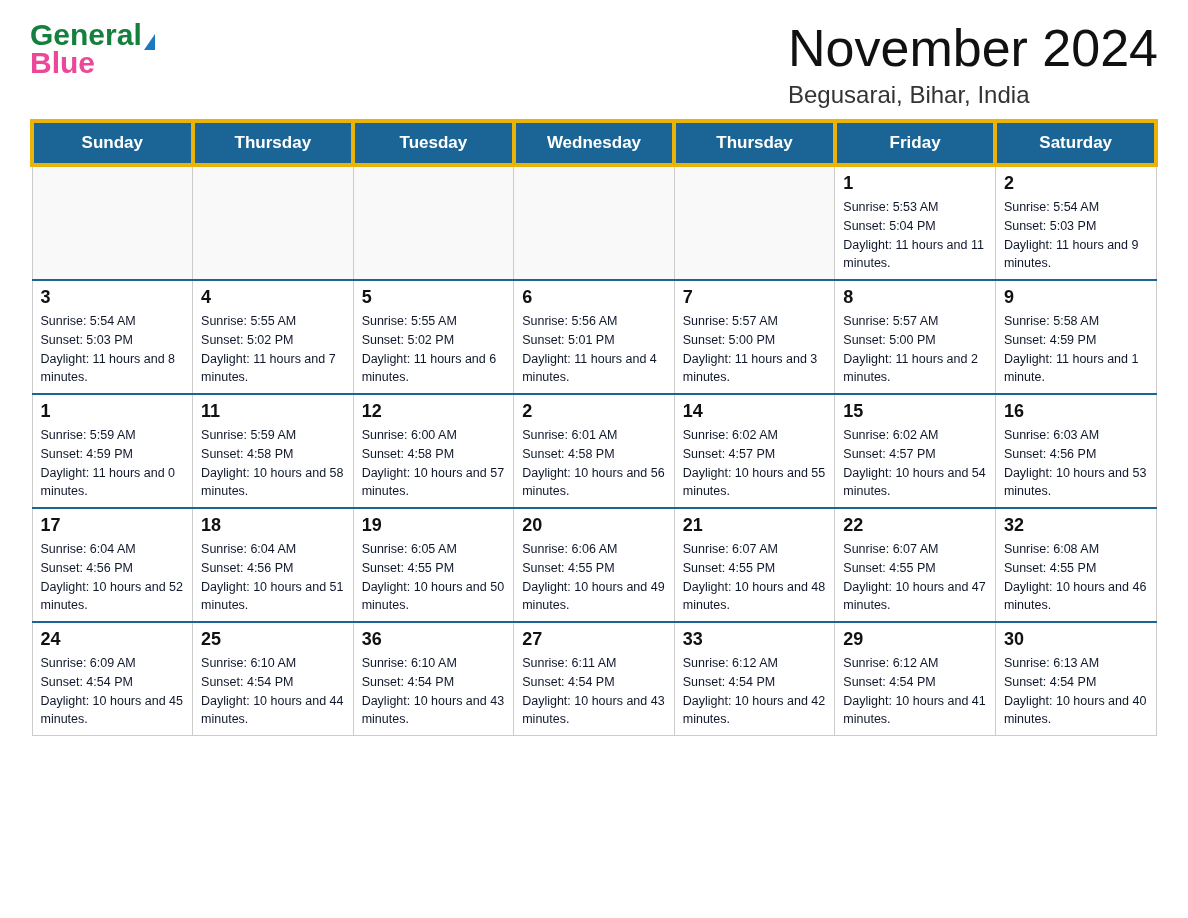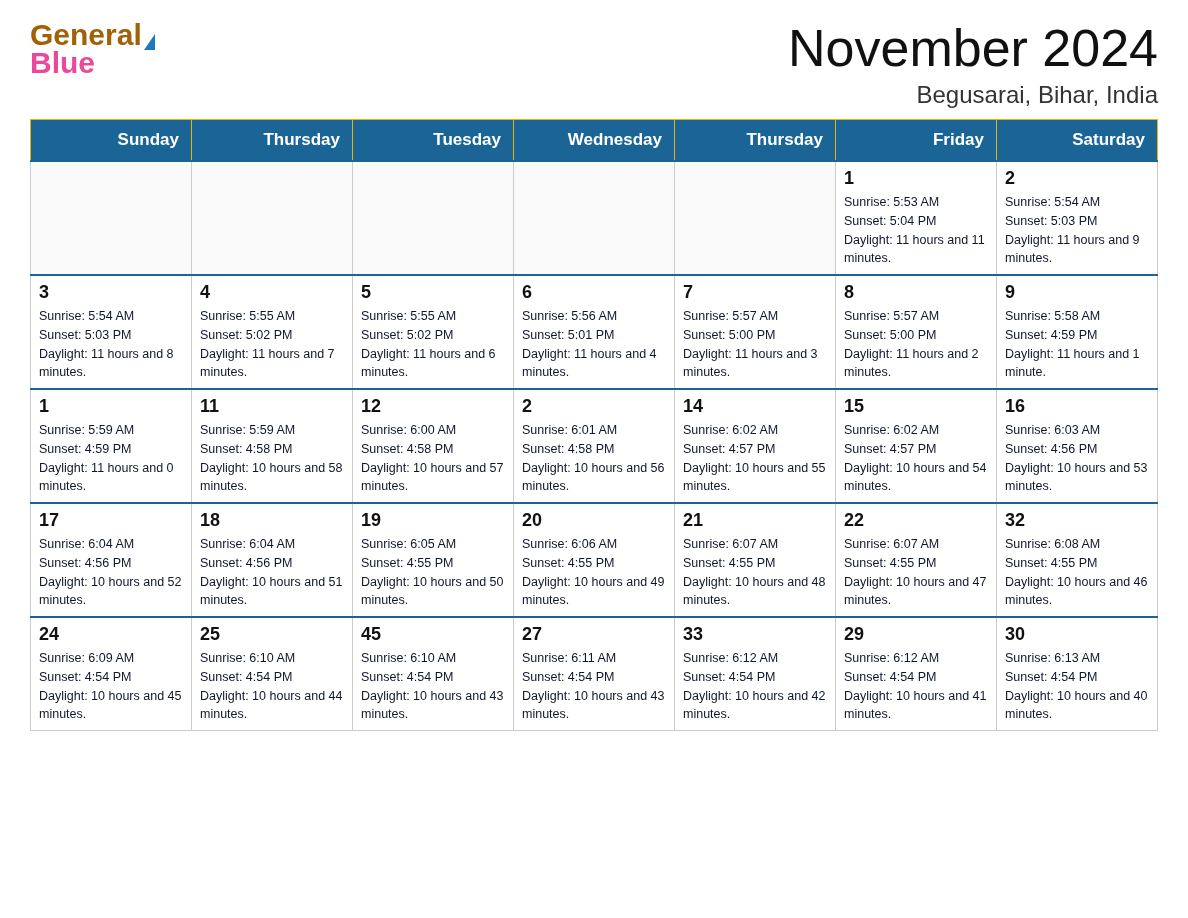"General" .logo-row1 { color: #a16207 -> #15803d }
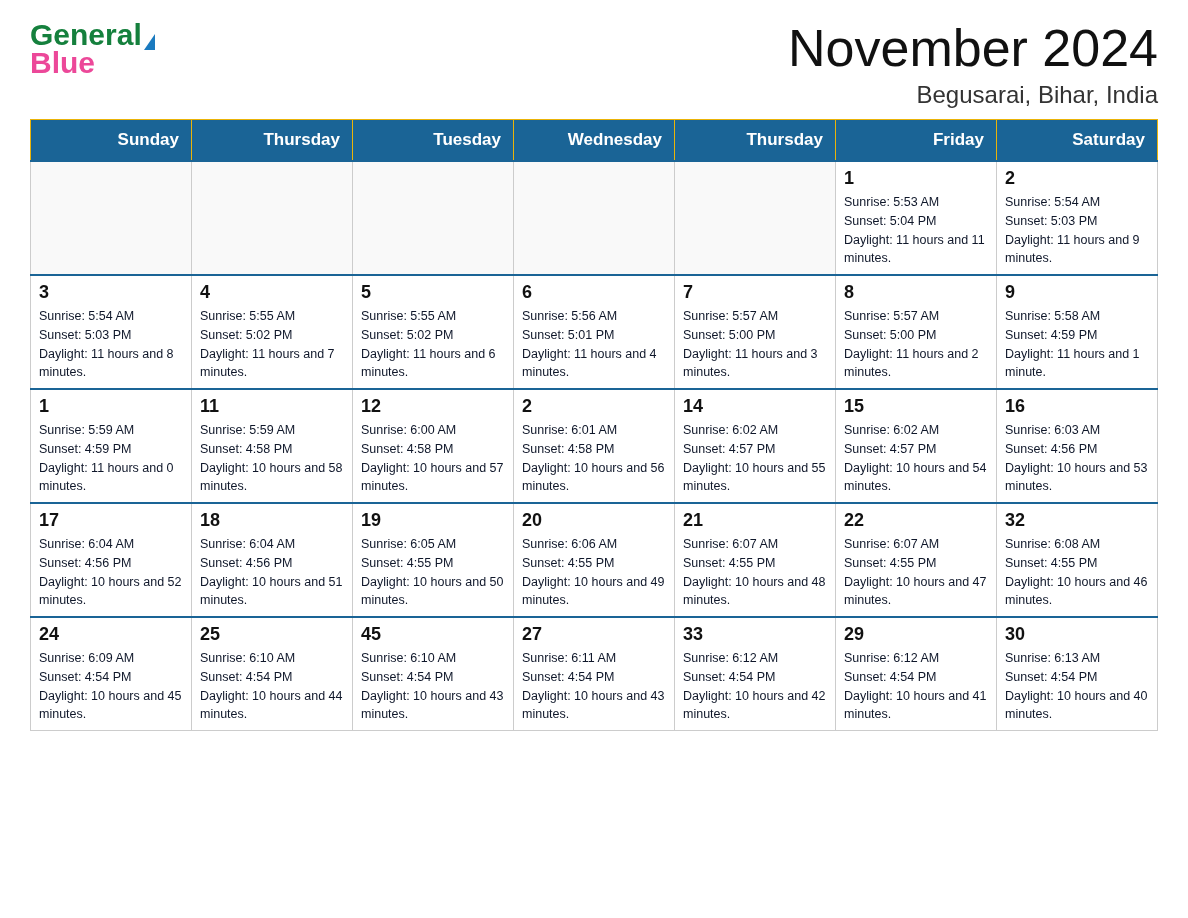"November 2024" .title-area { text-align: right -> none }
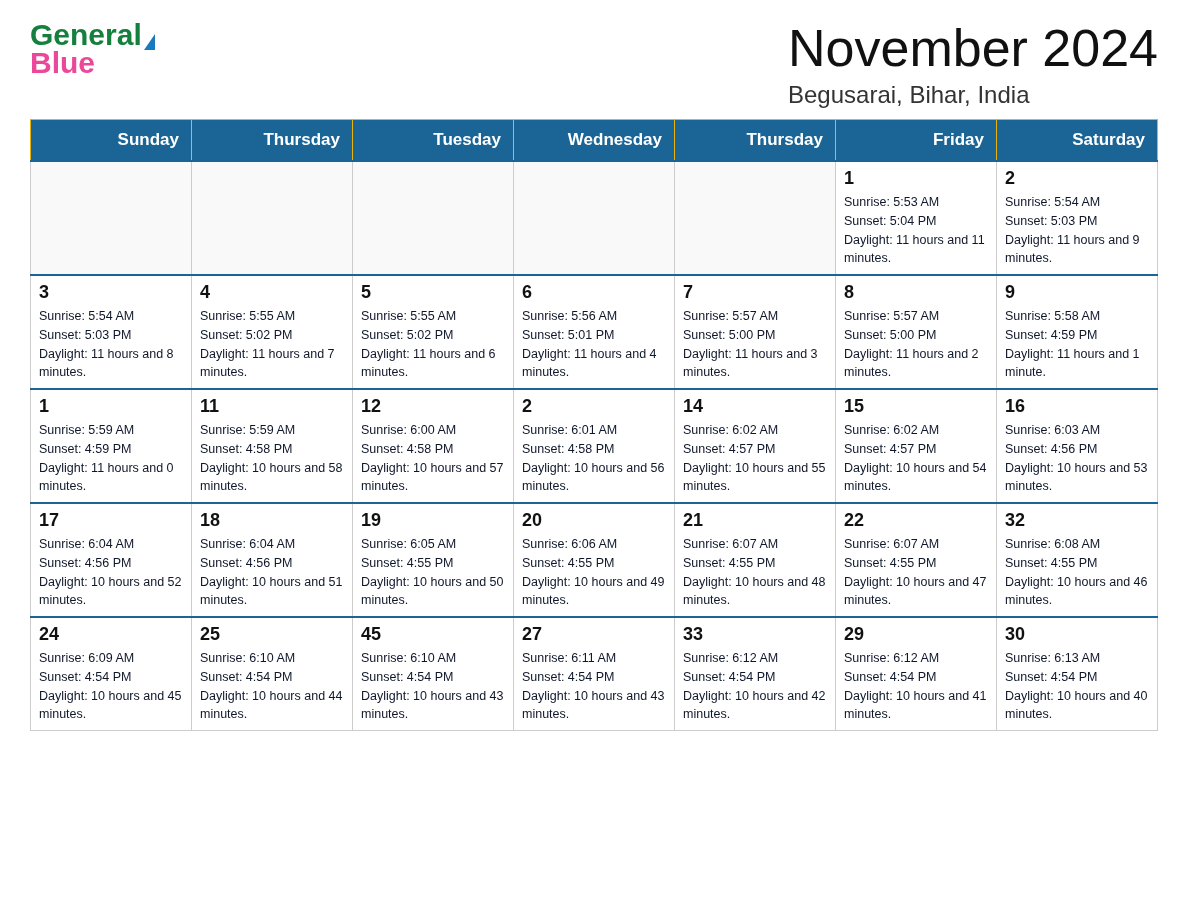"Sunday" .calendar-table th { border: 1px solid #eab308 -> 4px solid #eab308; text-align: right -> center }
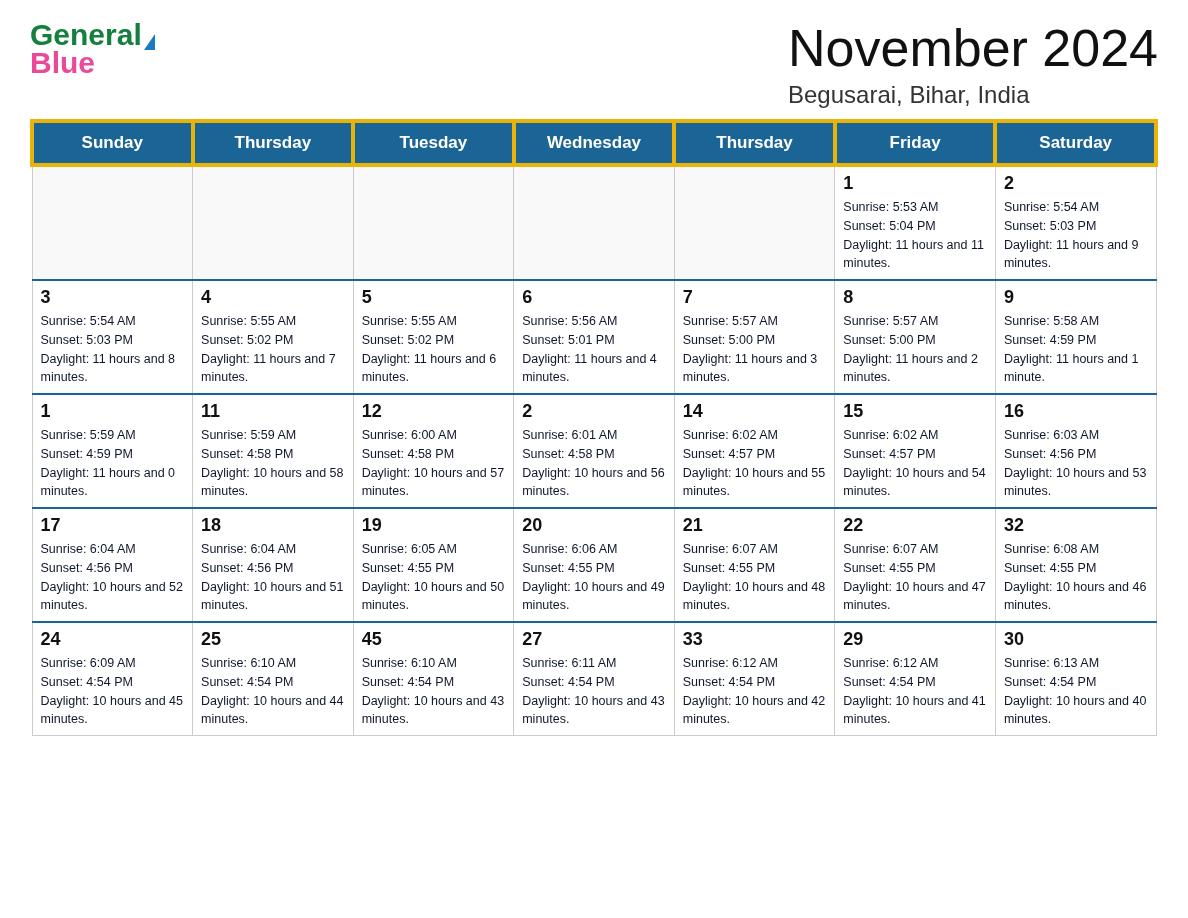"45" span.day-number { text: 45 -> 36 }
